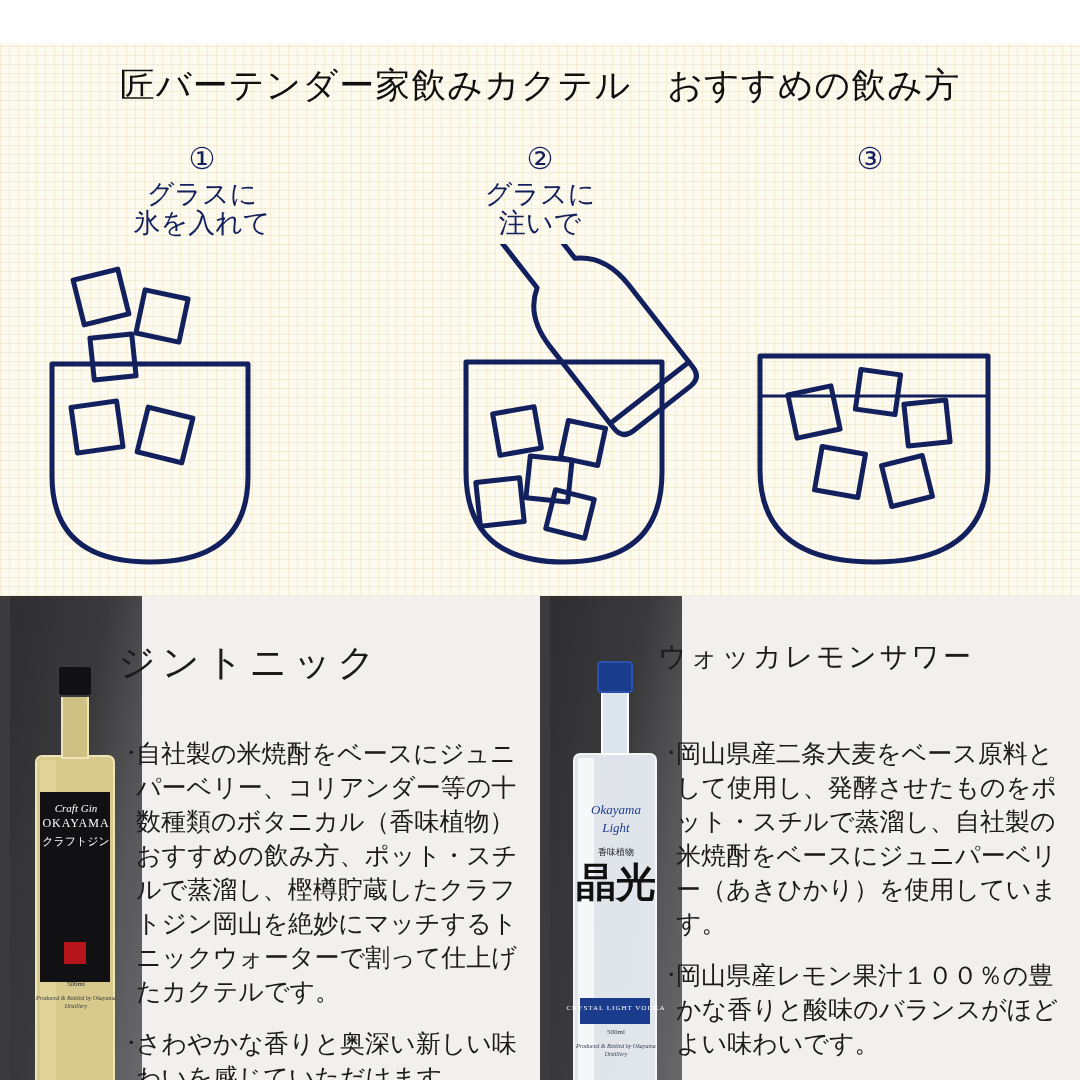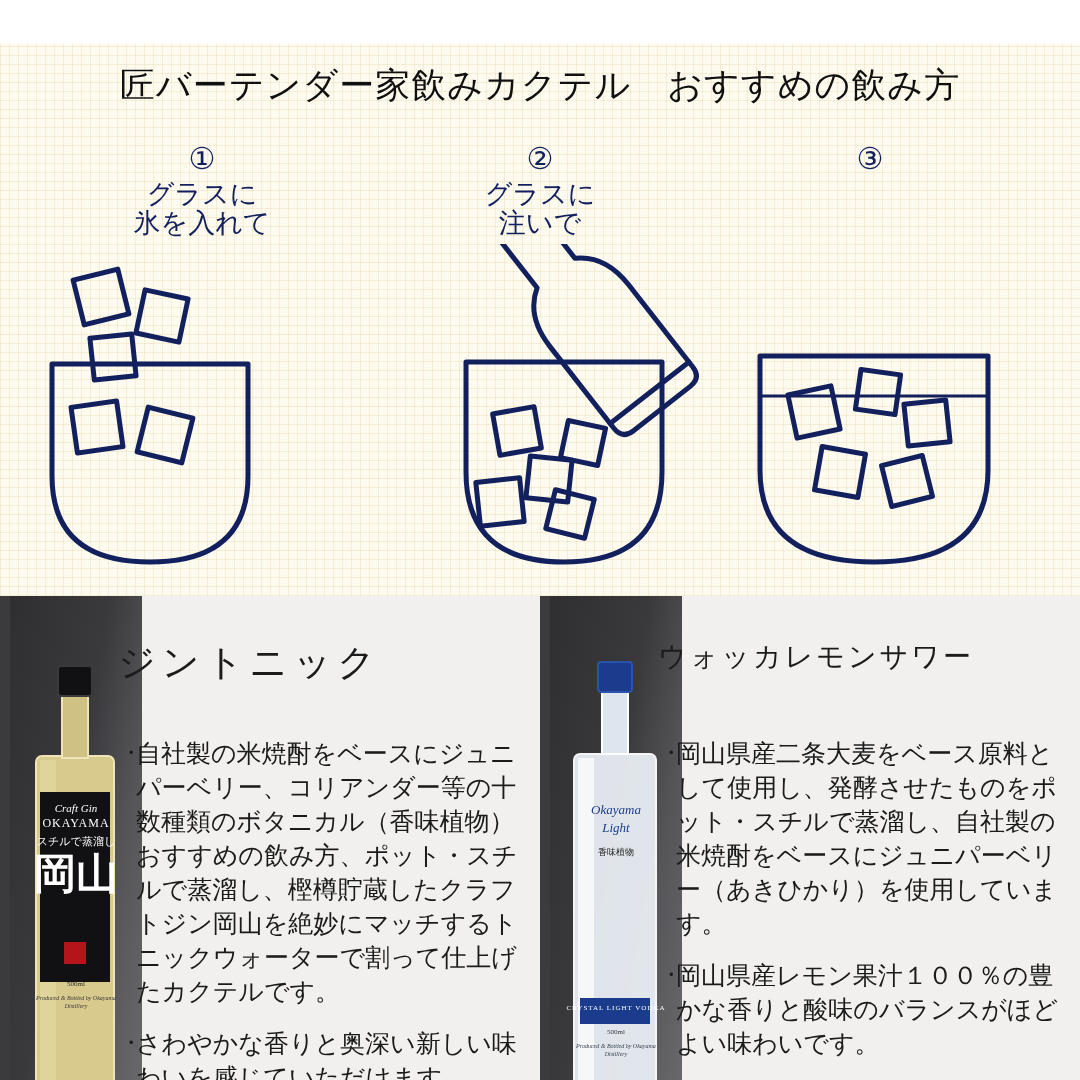"スチルで蒸溜し" div.lbl { text: スチルで蒸溜し -> クラフトジン }
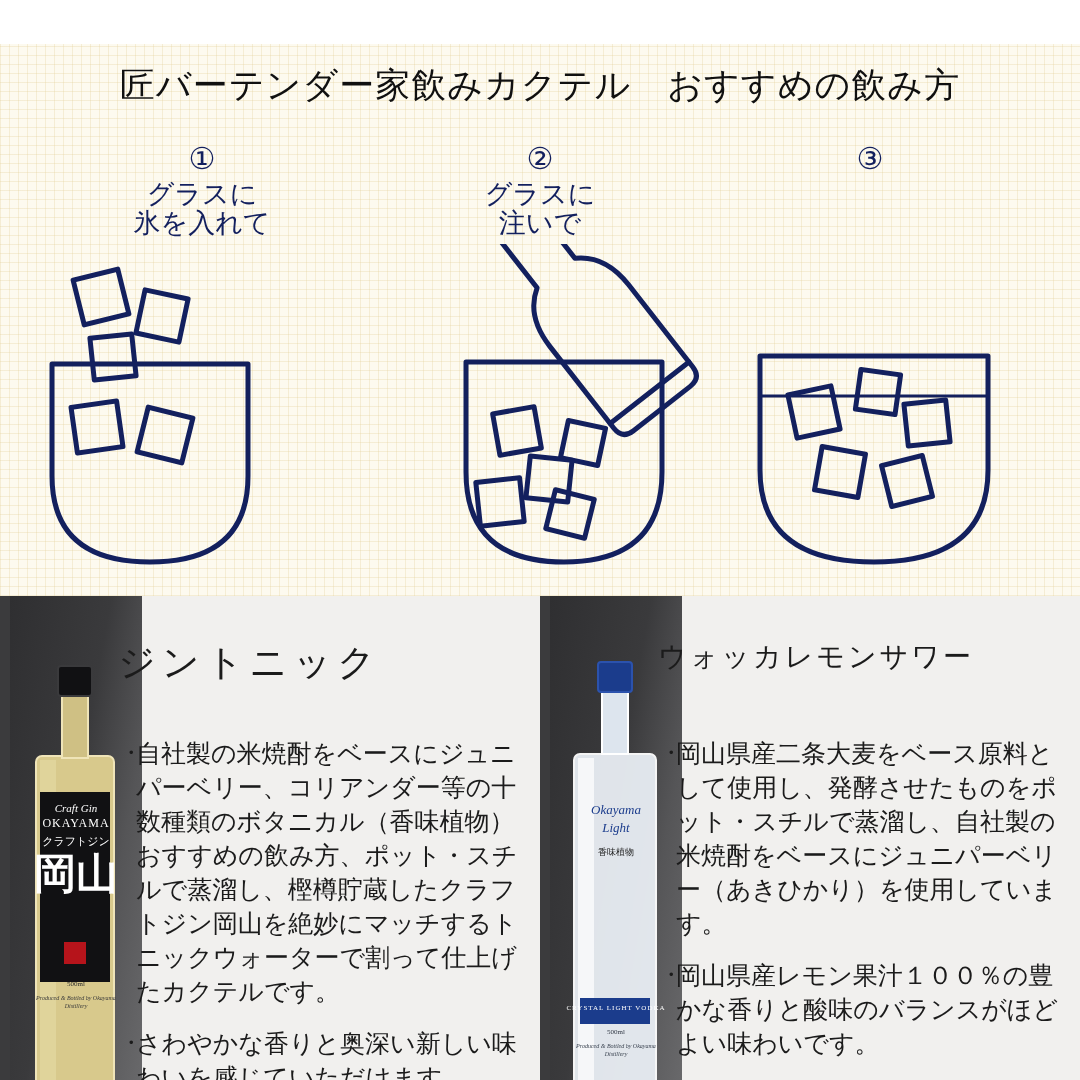"岡山" div.lbl { html: <div>岡山</div> -> none }
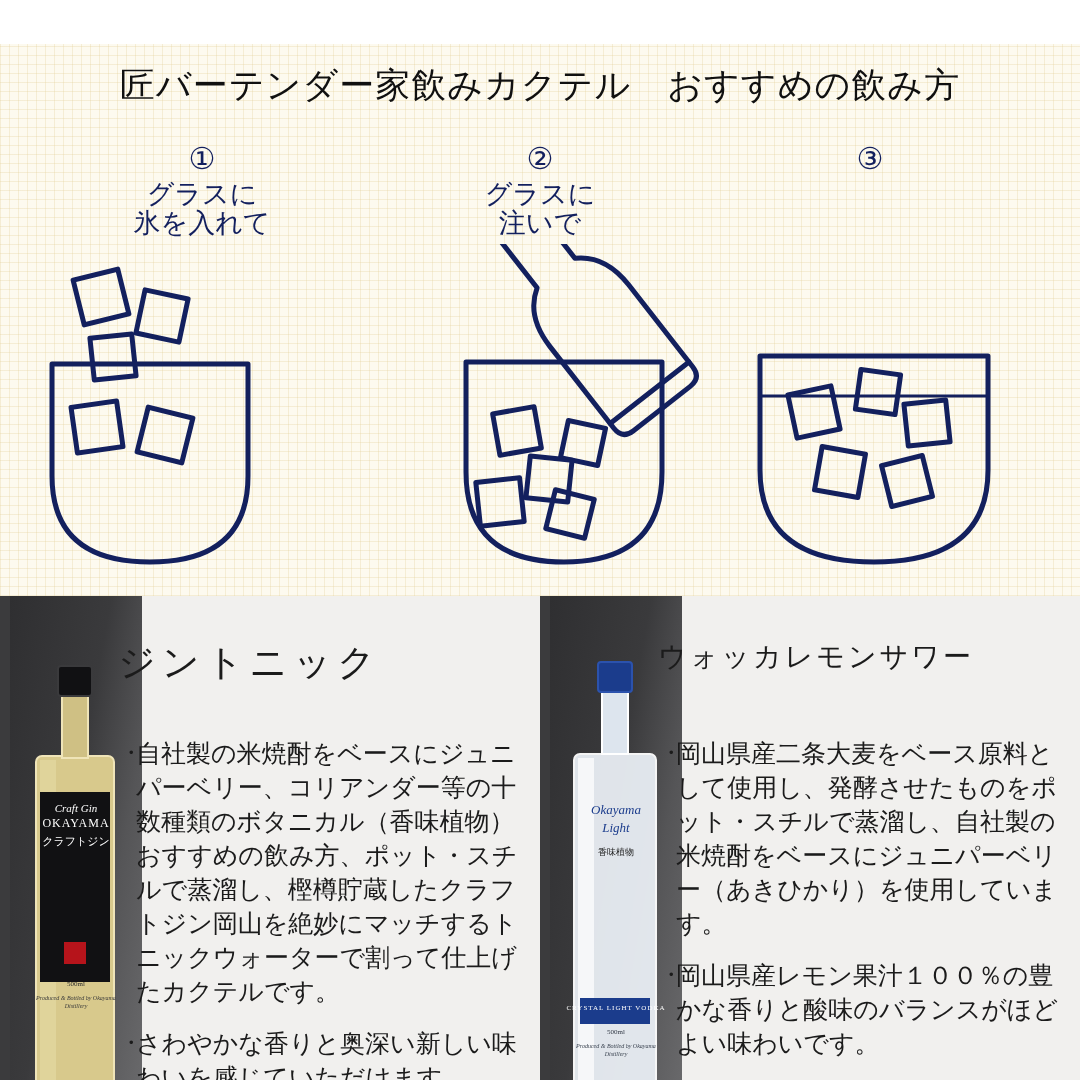"晶光" div.lbl { html: none -> <div>晶光</div> }
